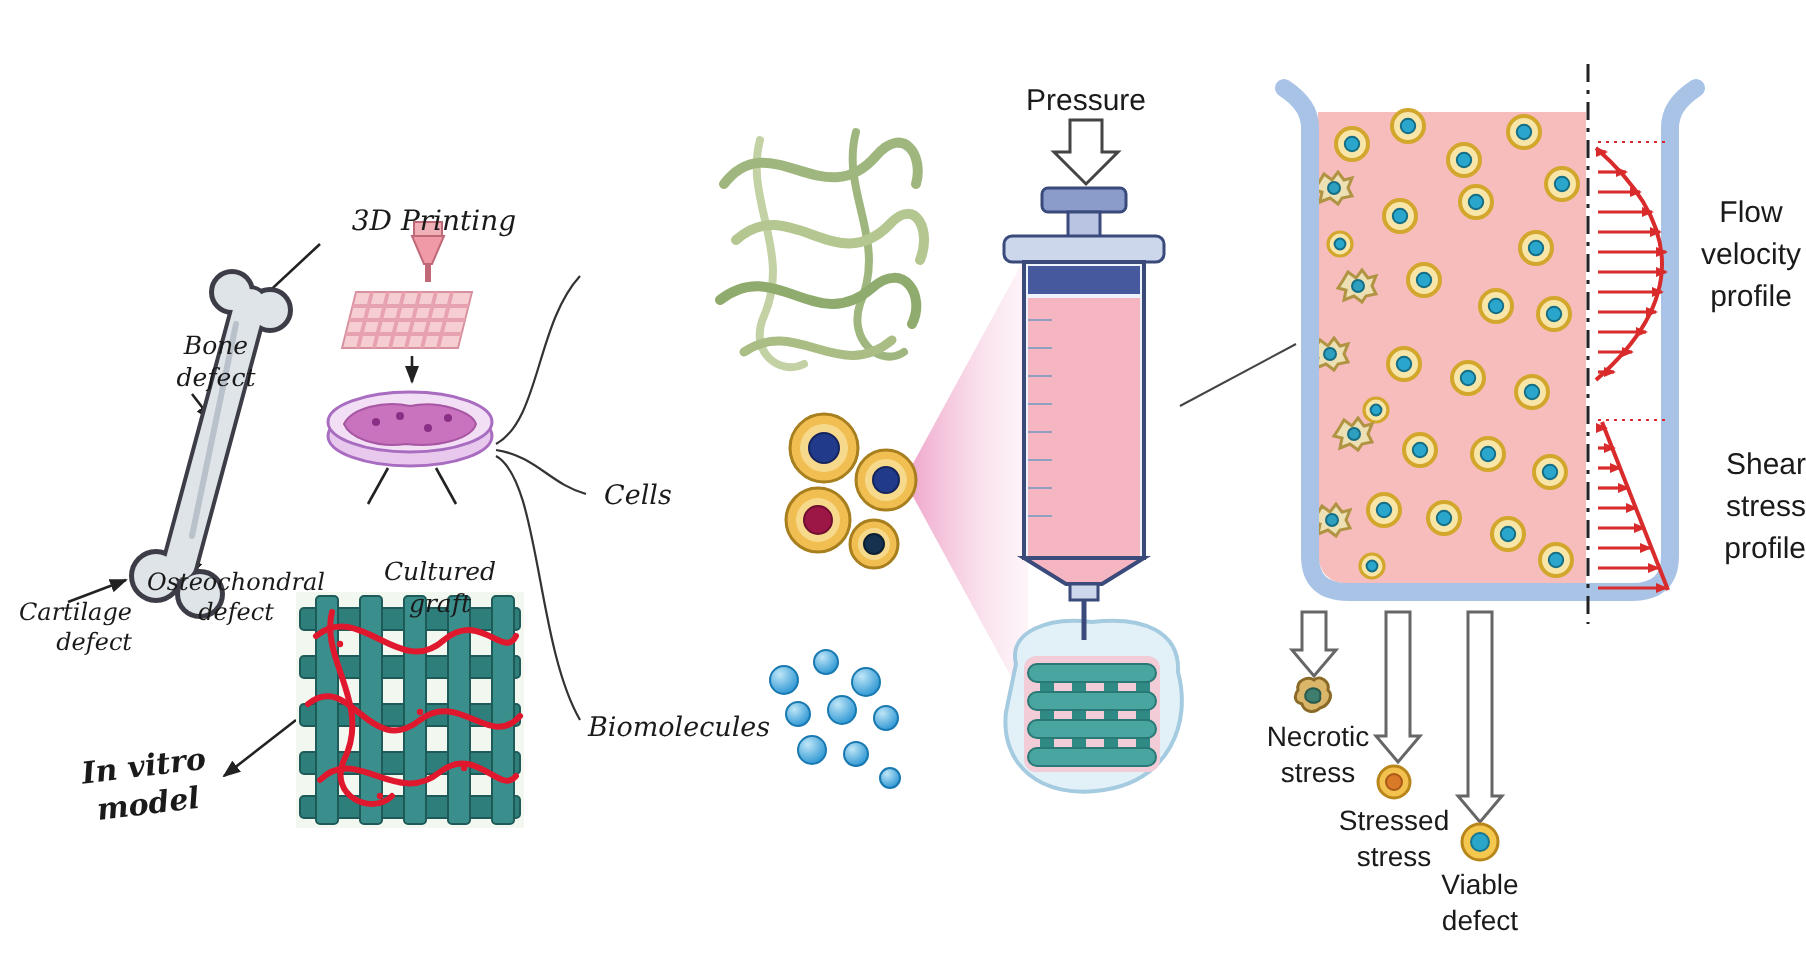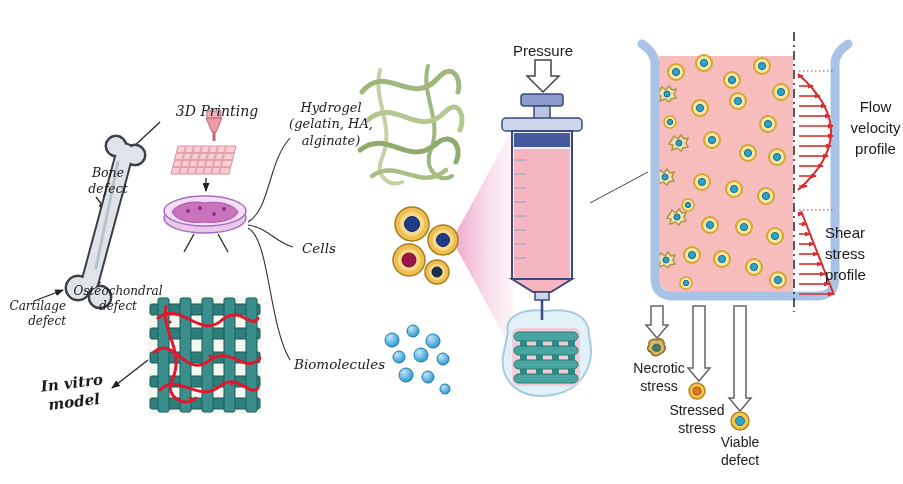"Hydrogel" div.lbl { html: <div>Hydrogel (gelatin, HA, alginate)</div> -> none }
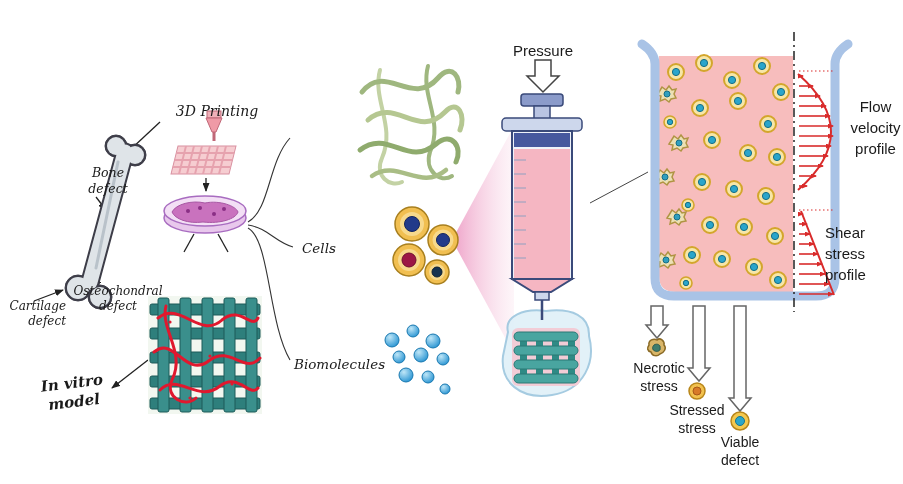"Shear" div.lbl { left: 825px -> 848px; text-align: none -> right }
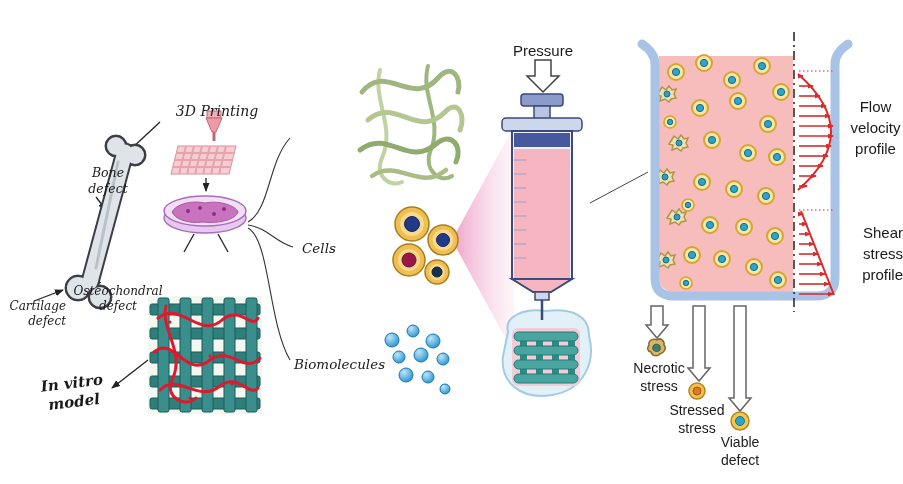"Cultured graft" div.lbl { html: none -> <div>Cultured graft</div> }
